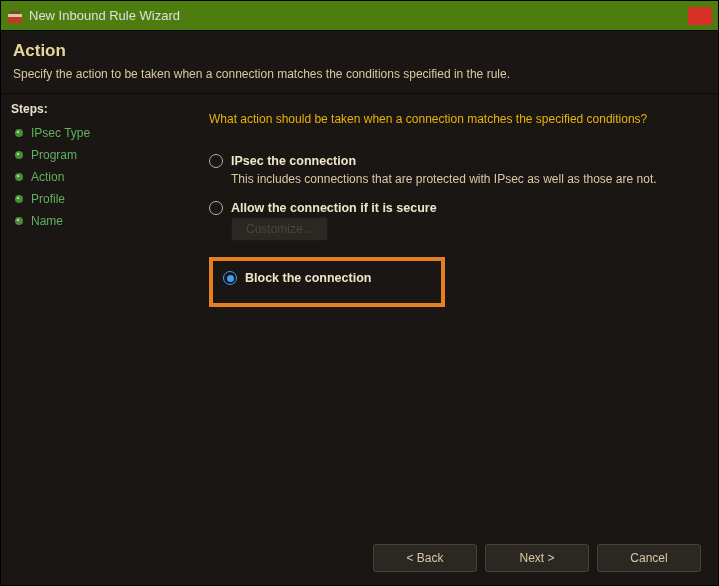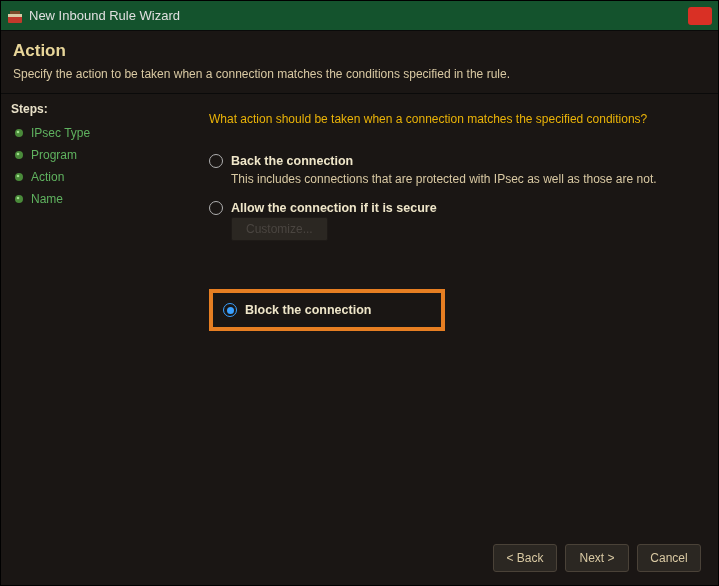"New Inbound Rule Wizard" .titlebar { background: #14532d -> #4d7c0f }
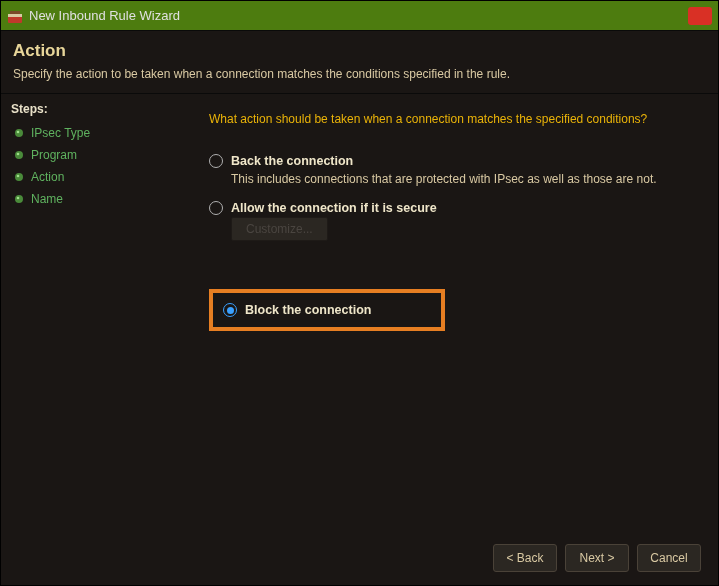"Back the connection" span.option-label { text: Back -> IPsec }
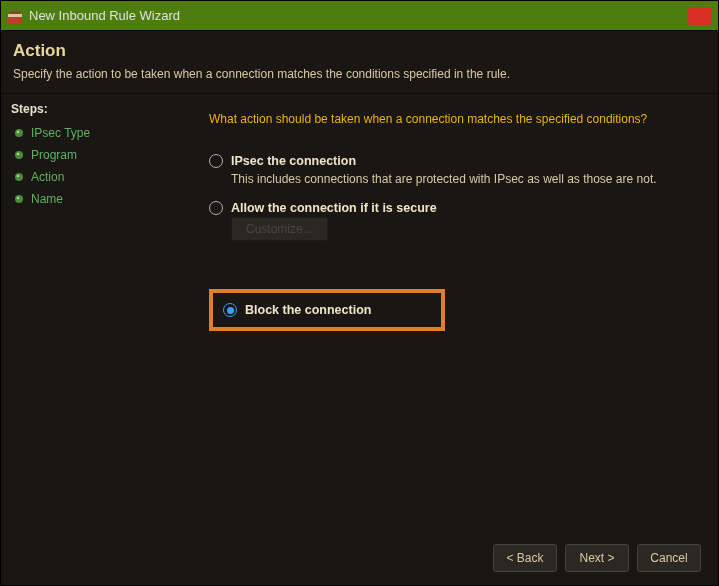"Profile" div.step-item { html: none -> <div> <span> <svg> <circle></circle> <circle></circle> </svg> </span> <span>Profile</span> </div> }
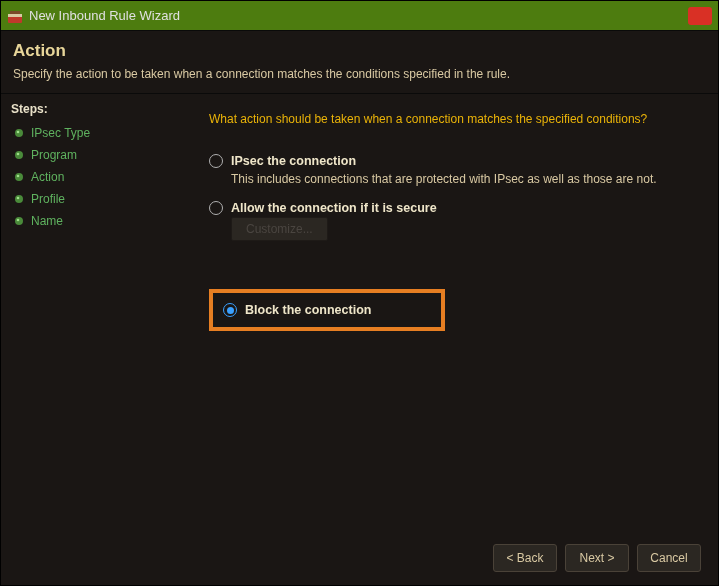"Block the connection" .highlight-box { margin-top: 34px -> 2px; padding: 10px 70px 10px 10px -> 10px 70px 18px 10px }
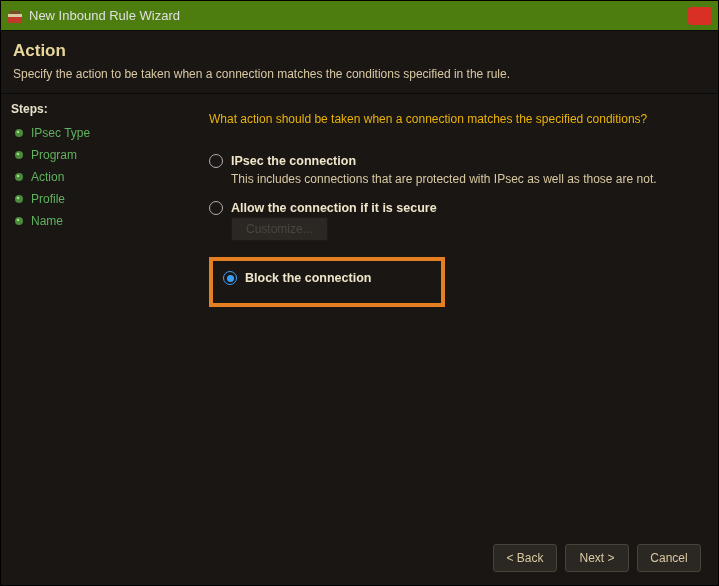"< Back" .footer button { width: 64px -> 104px }
